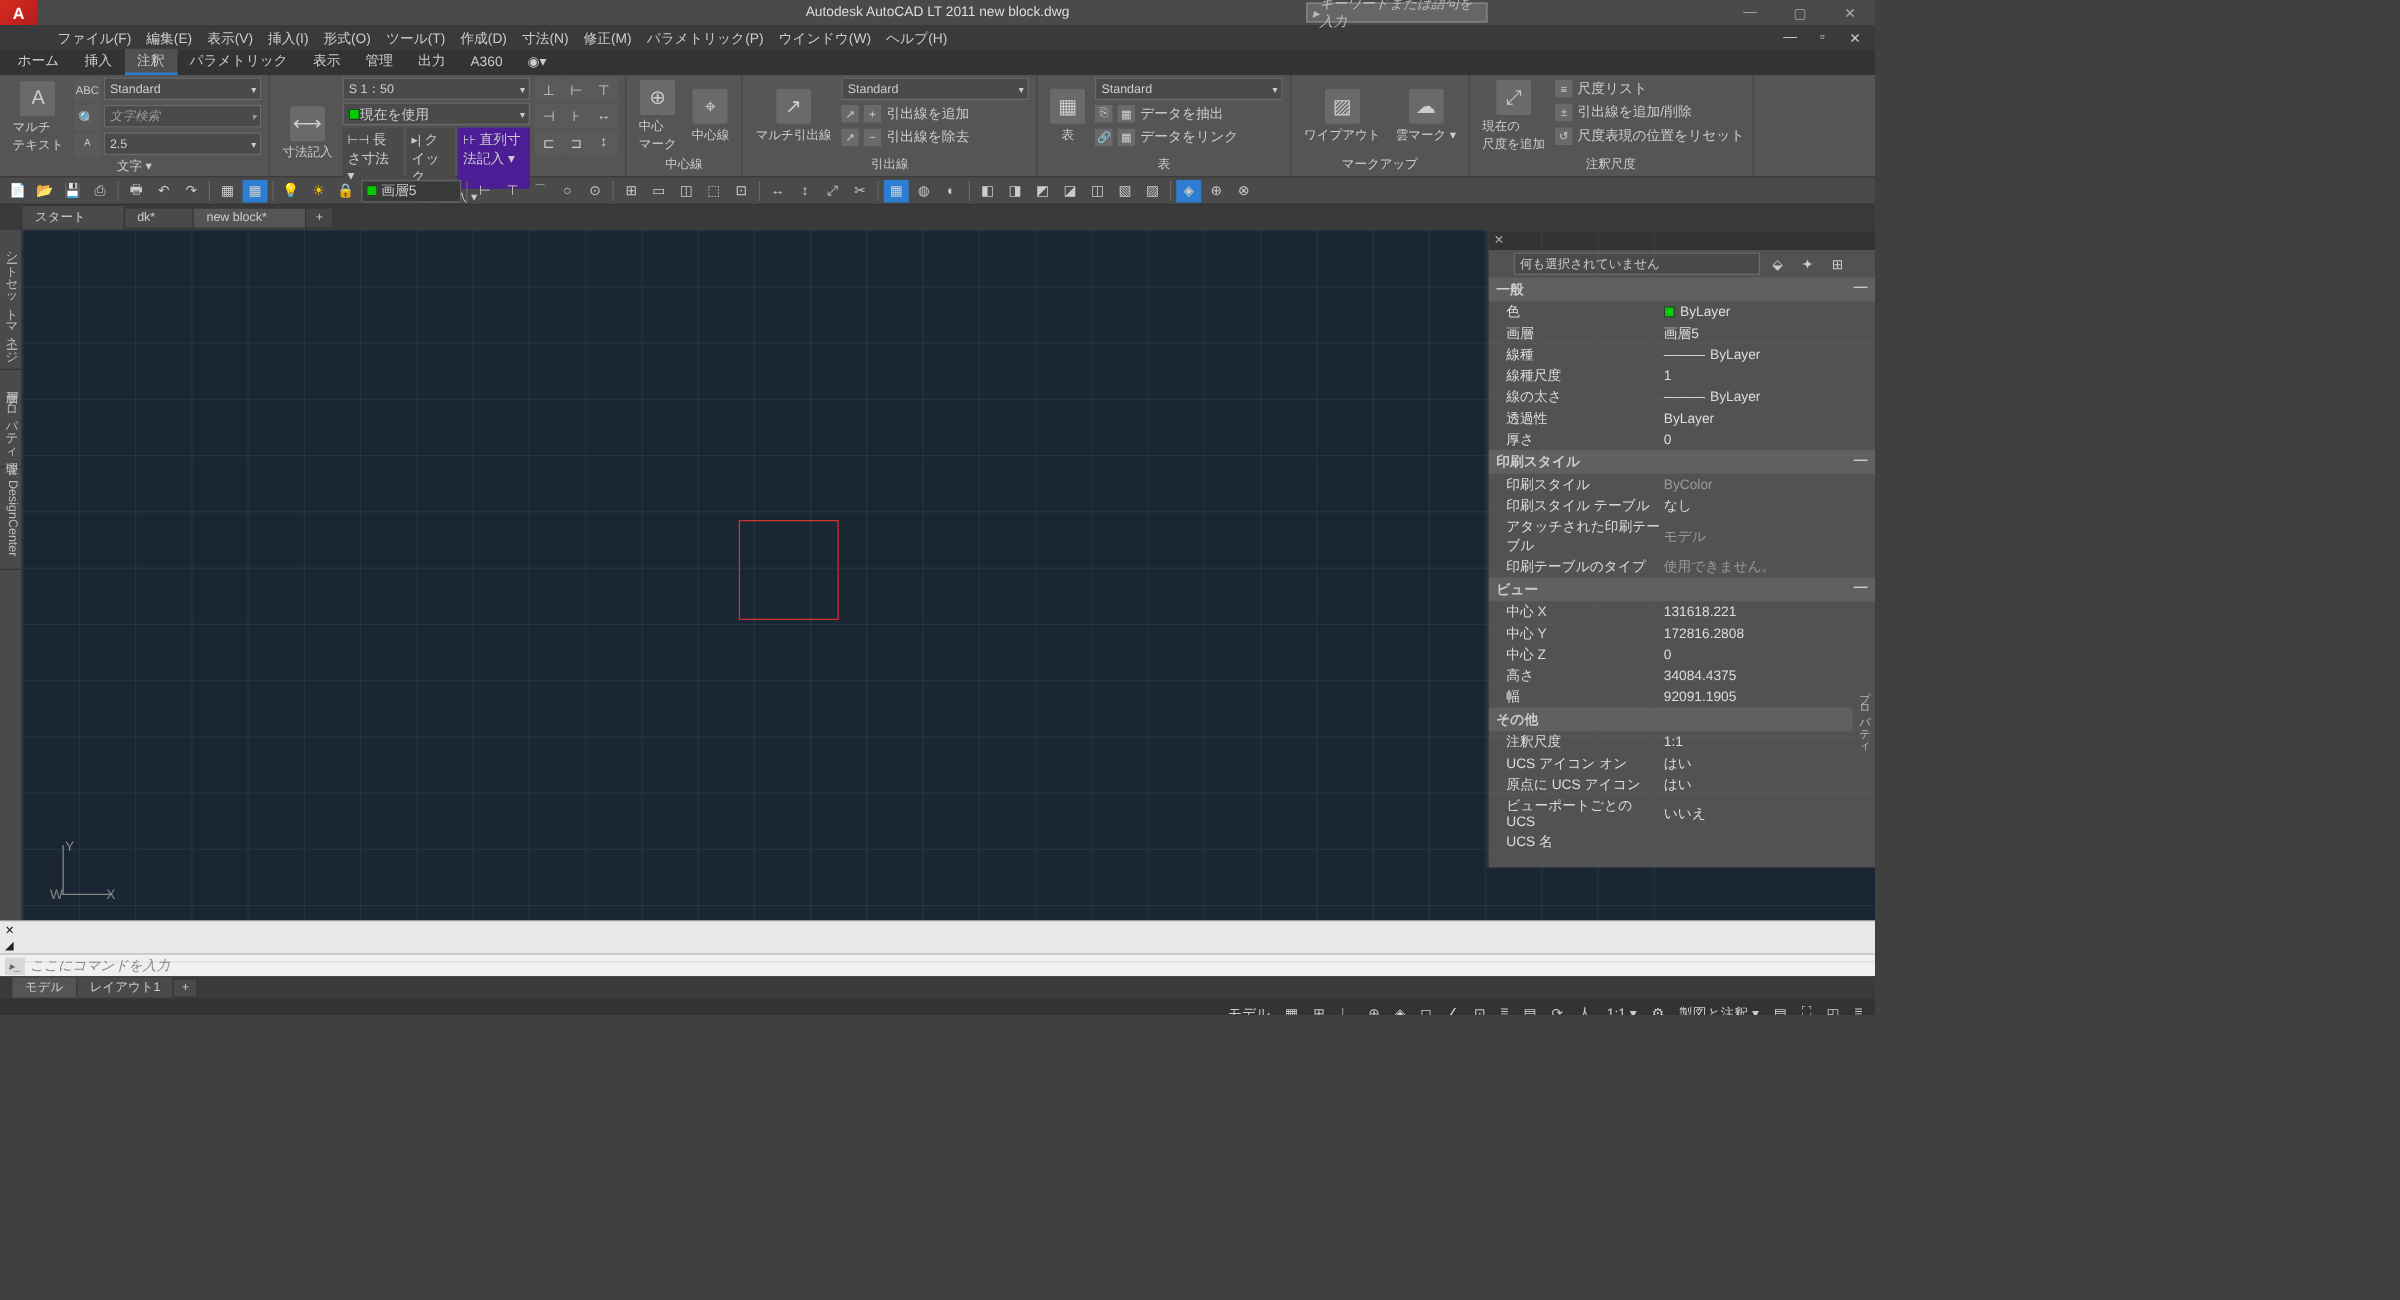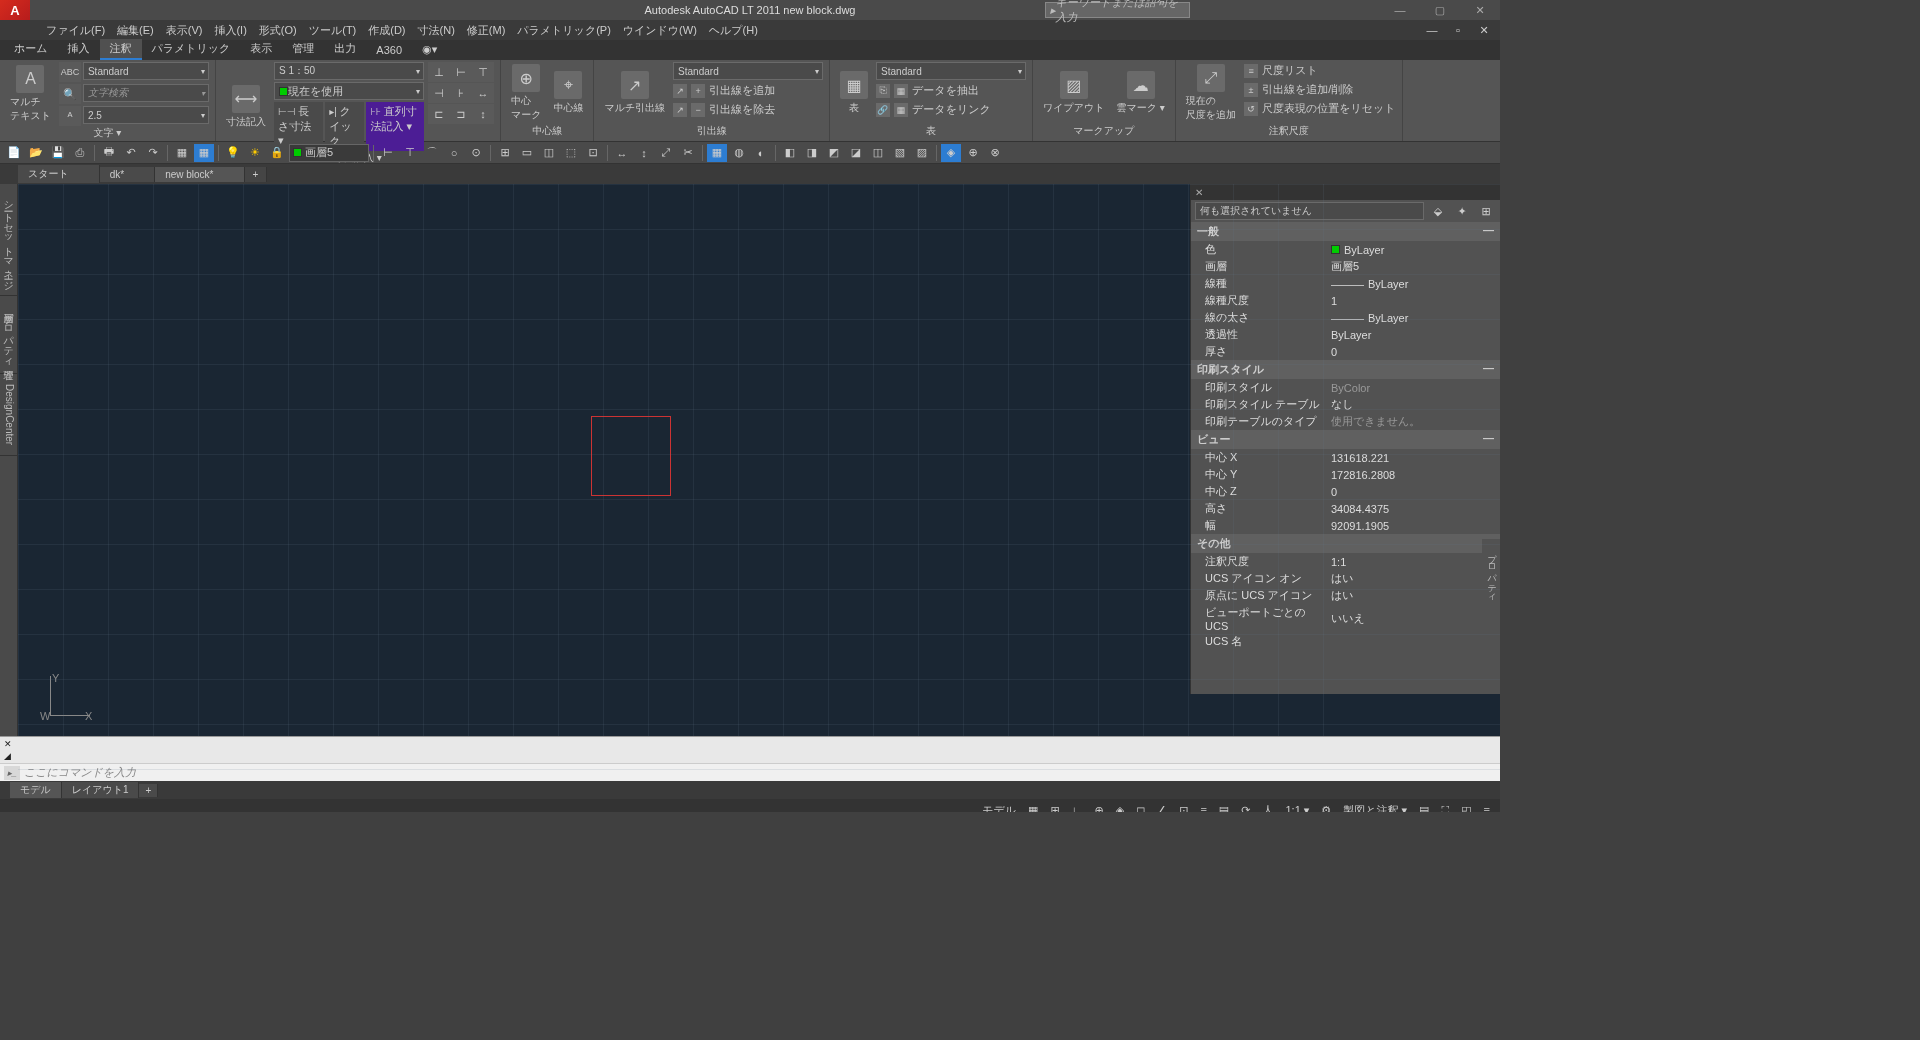"何も選択されていません" .prop-header { padding: 0 4px -> 0 20px }
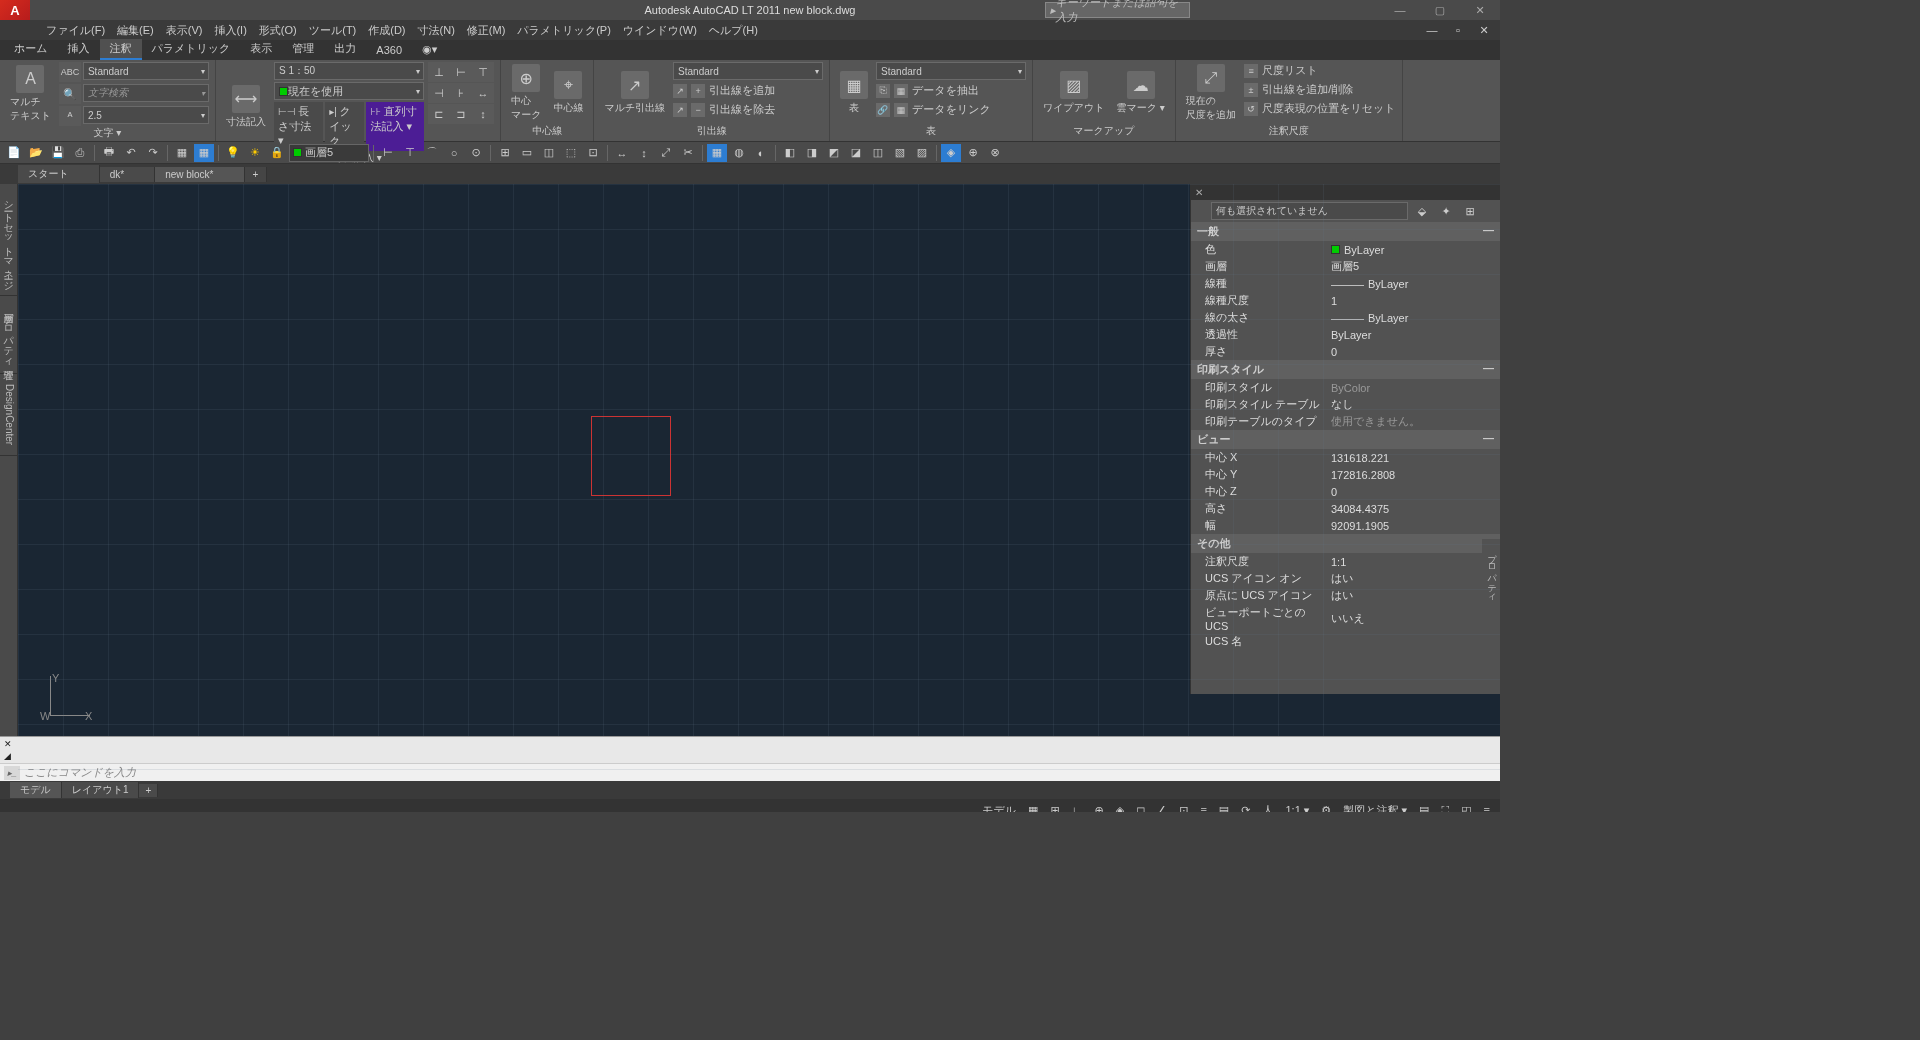"アタッチされた印刷テーブル" div.prop-row { html: none -> <div> <div>アタッチされた印刷テーブル</div> <div>モデル</div> </div> }
